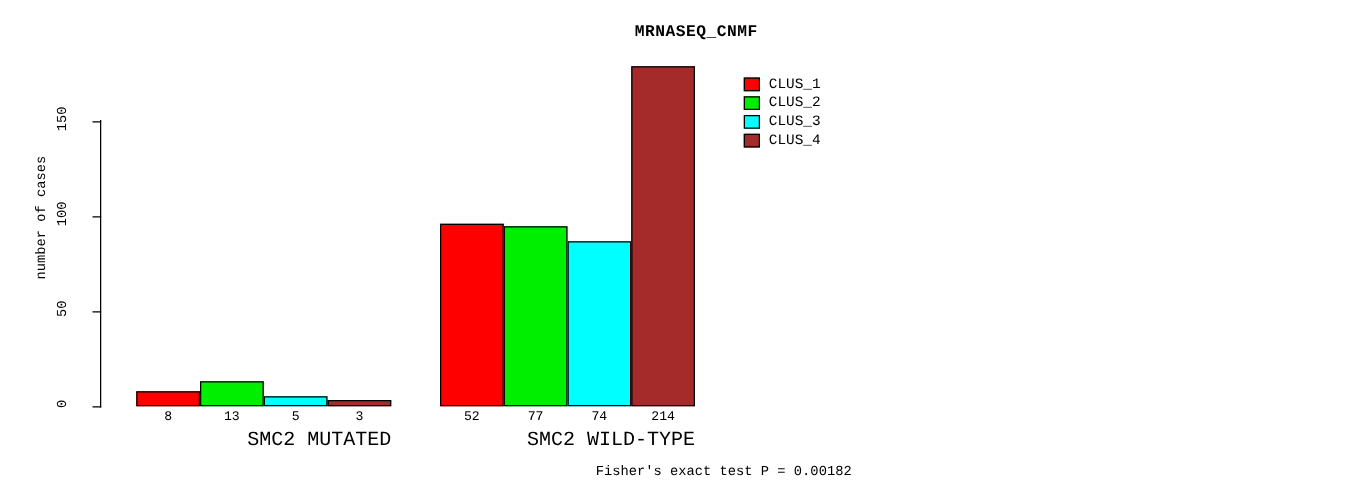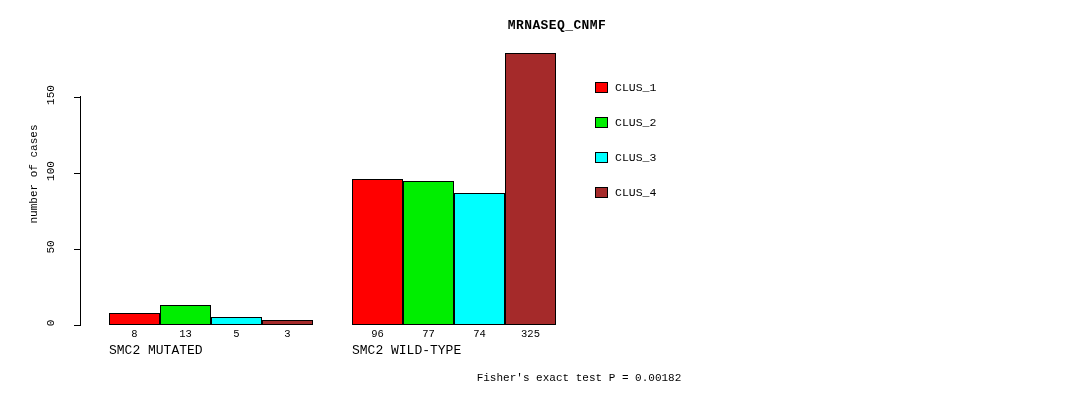"CLUS_1" .legend-row { margin-top: 20px -> none }
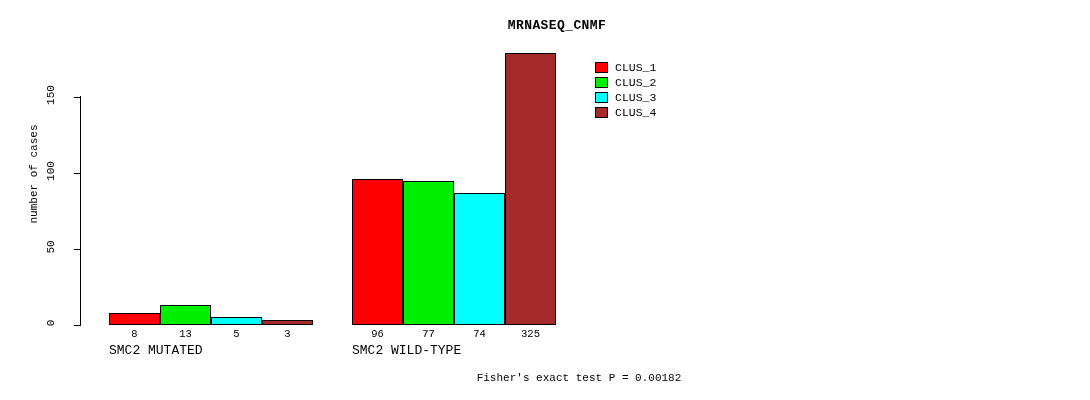"96" div.bar-value { text: 96 -> 52 }
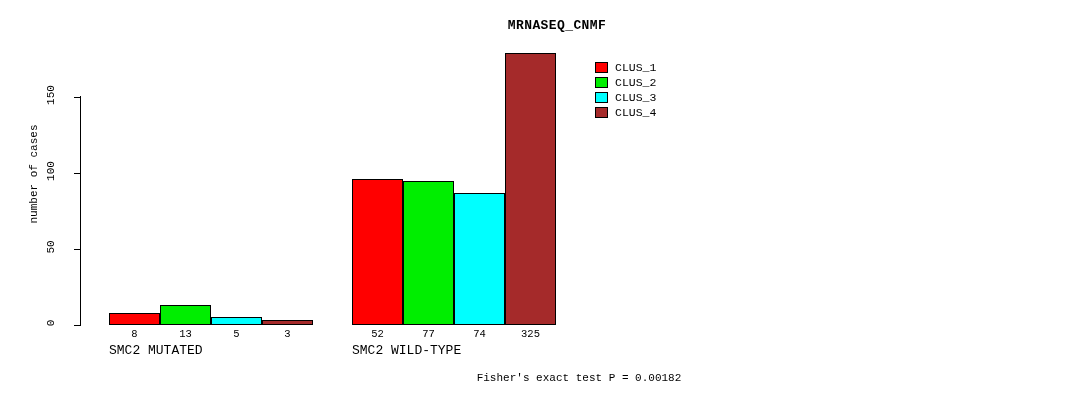"325" div.bar-value { text: 325 -> 214 }
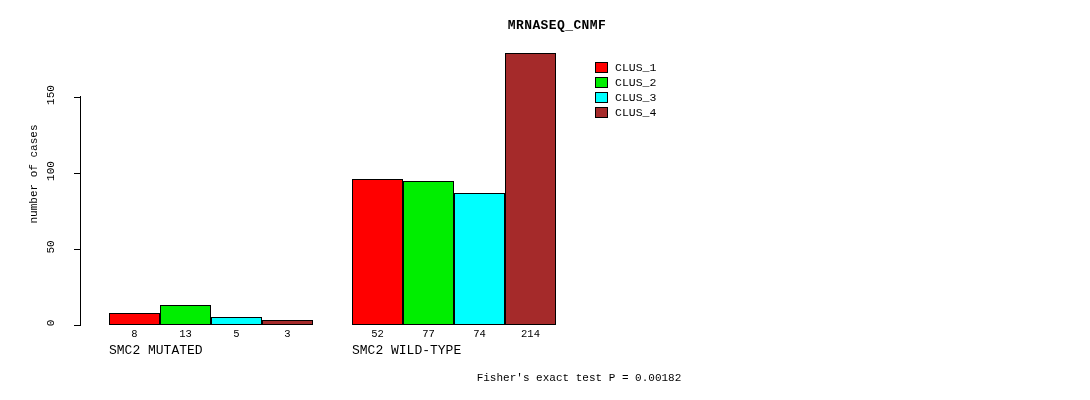"SMC2 MUTATED" .group-label { font-size: 13px -> 16px; text-align: left -> right }
